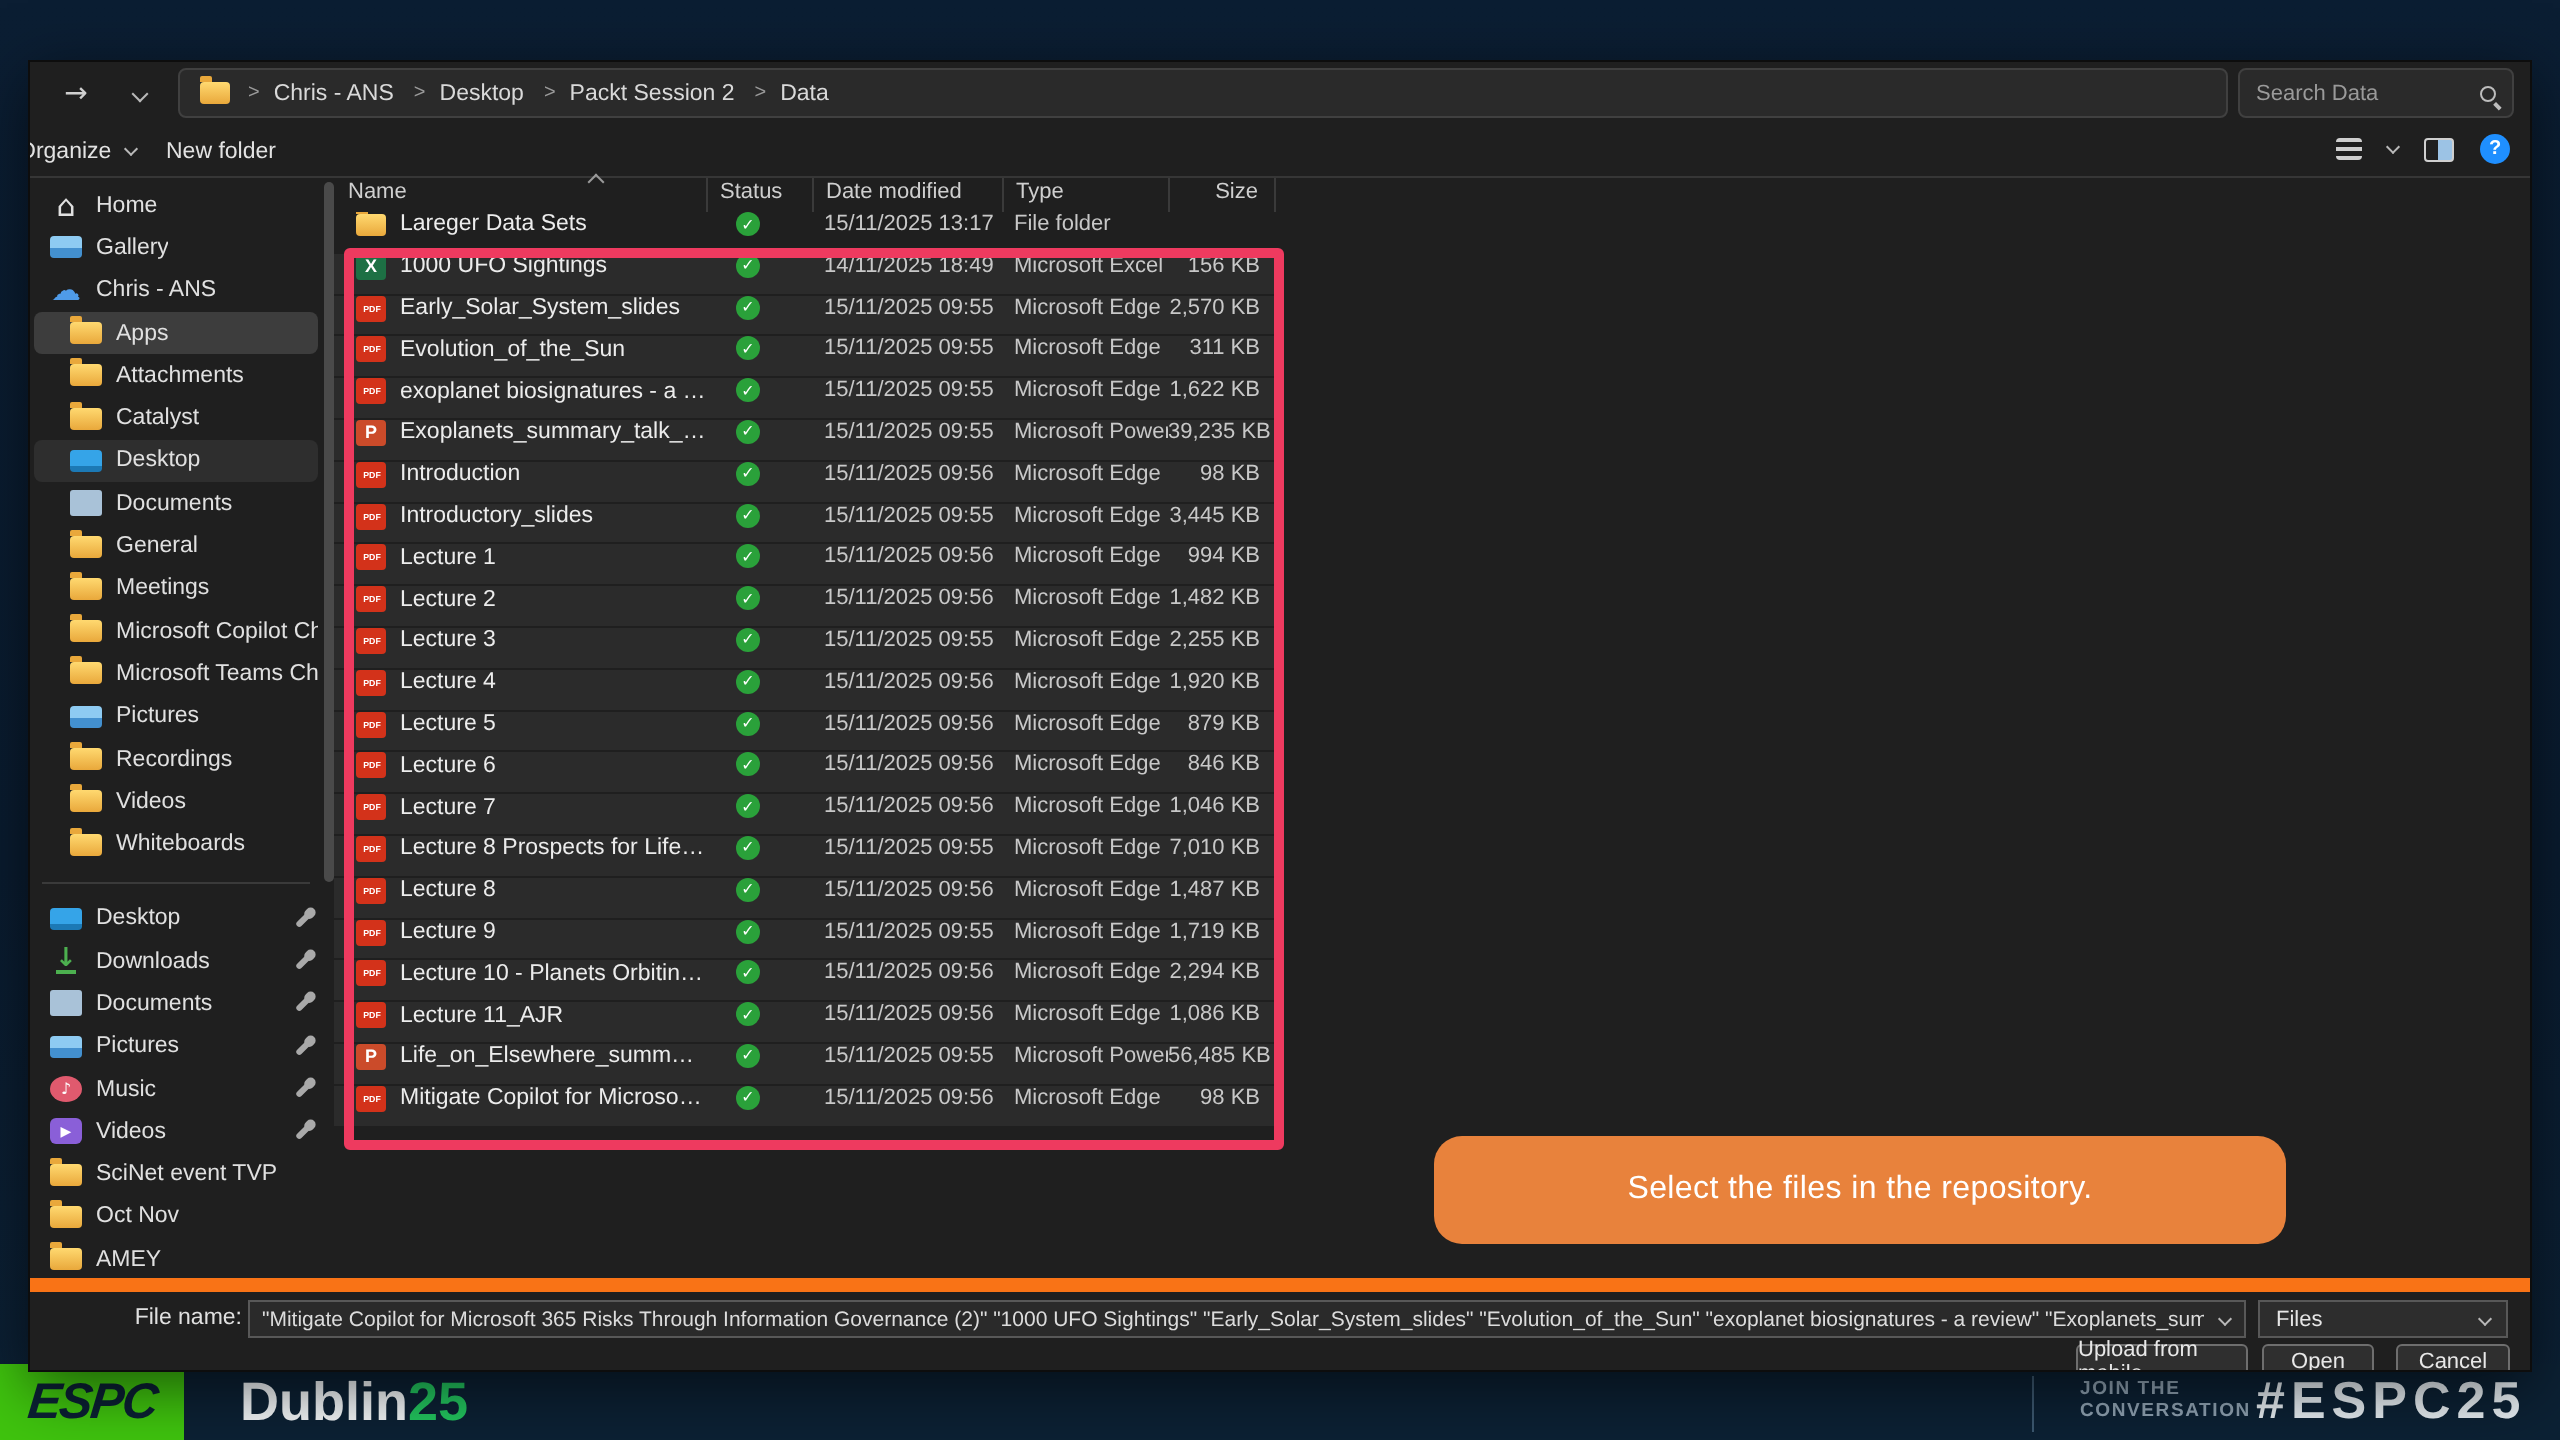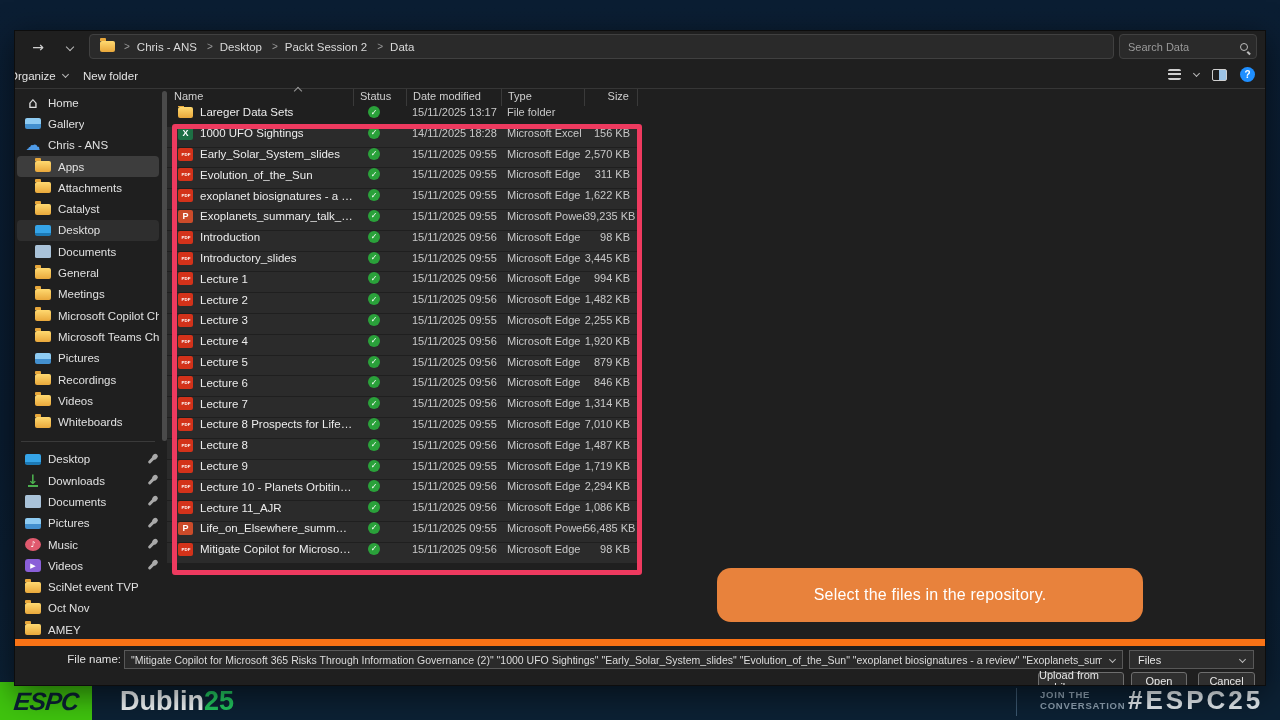"14/11/2025 18:28" div.c-date { text: 18:28 -> 18:49 }
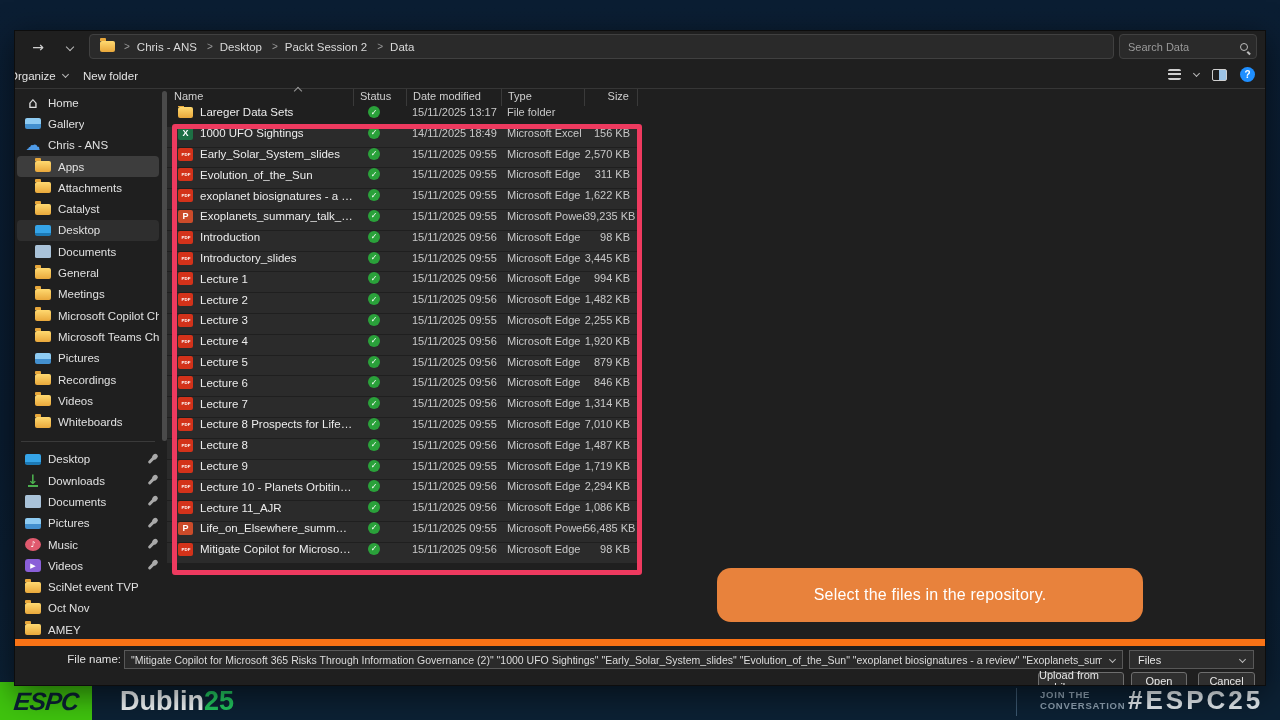"1,314 KB" div.c-size { text: 1,314 -> 1,046 }
